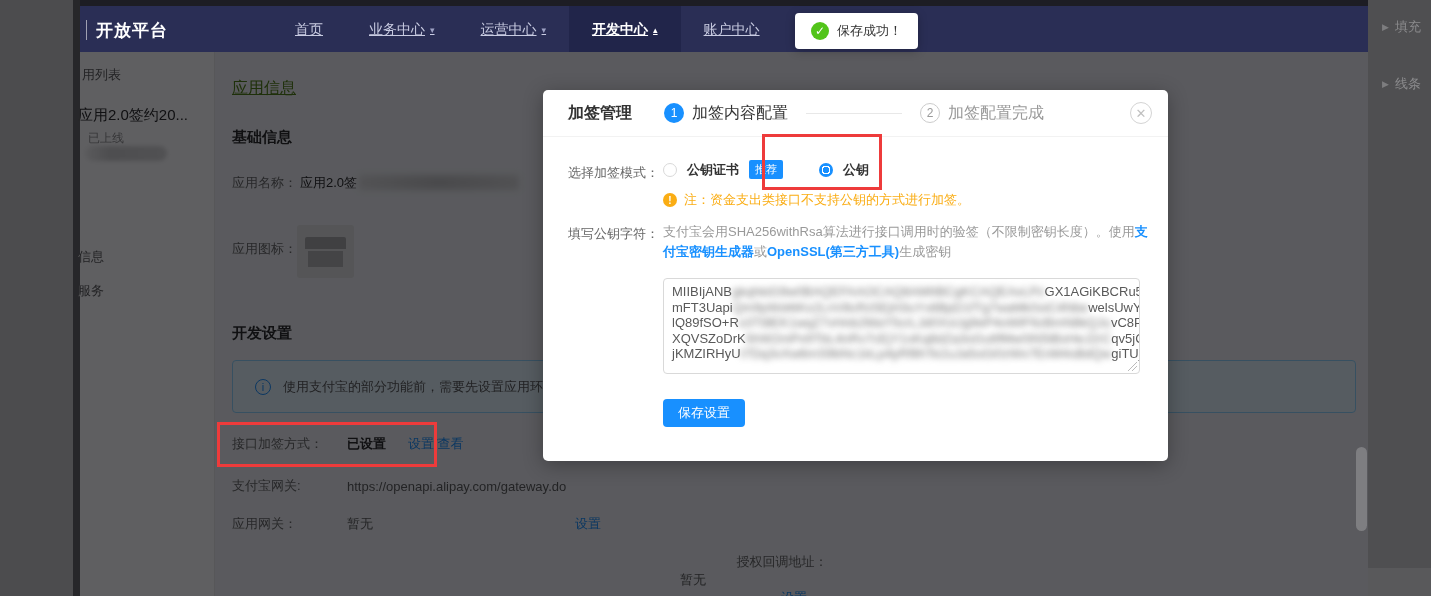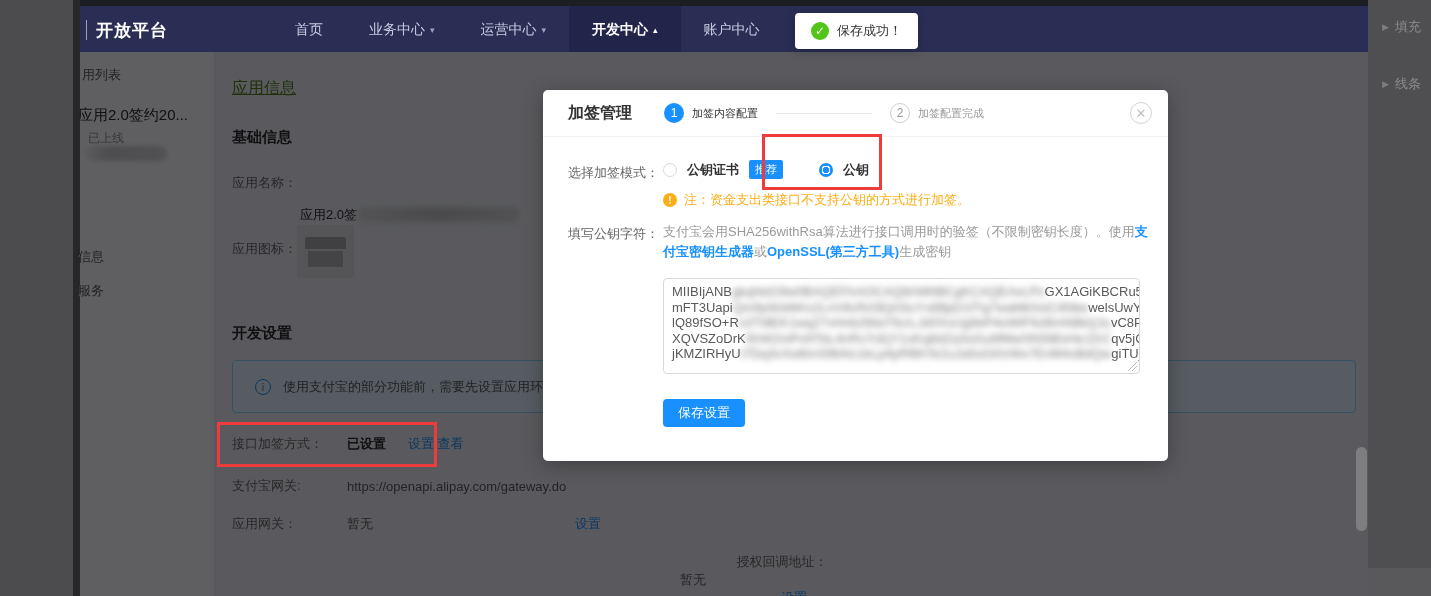"首页" .nav-item { text-decoration: none -> underline }
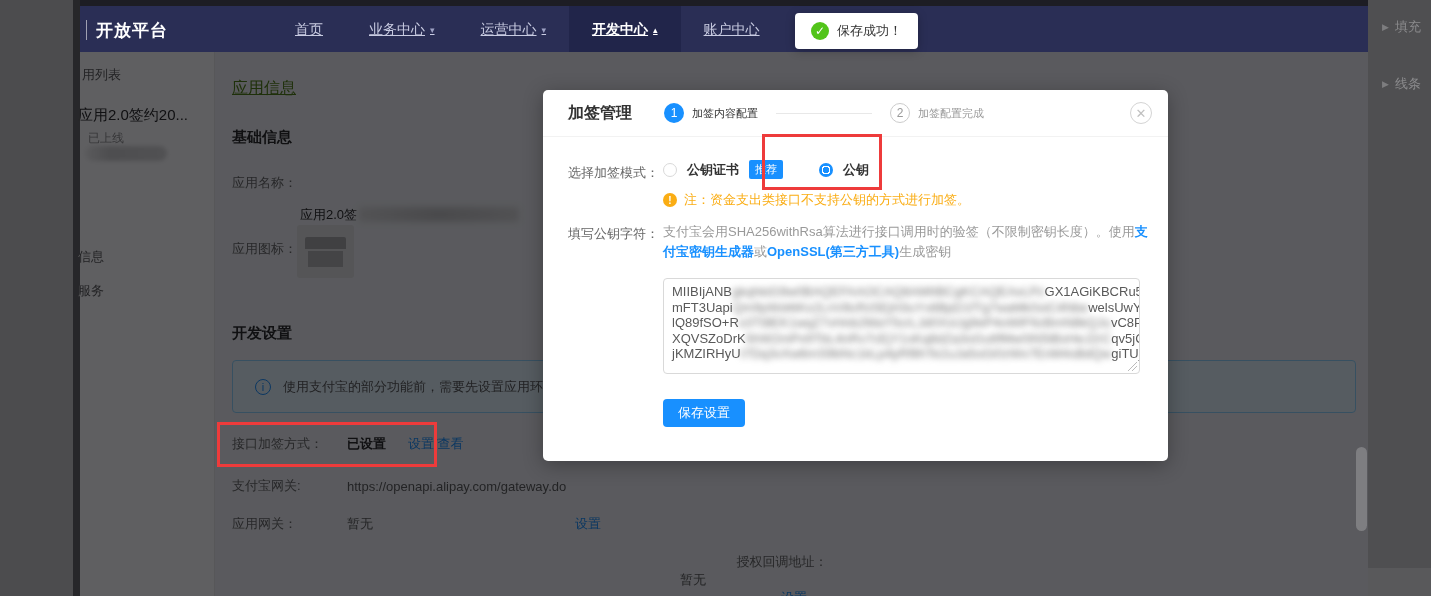"加签内容配置" .step-label { font-size: 11px -> 16px }
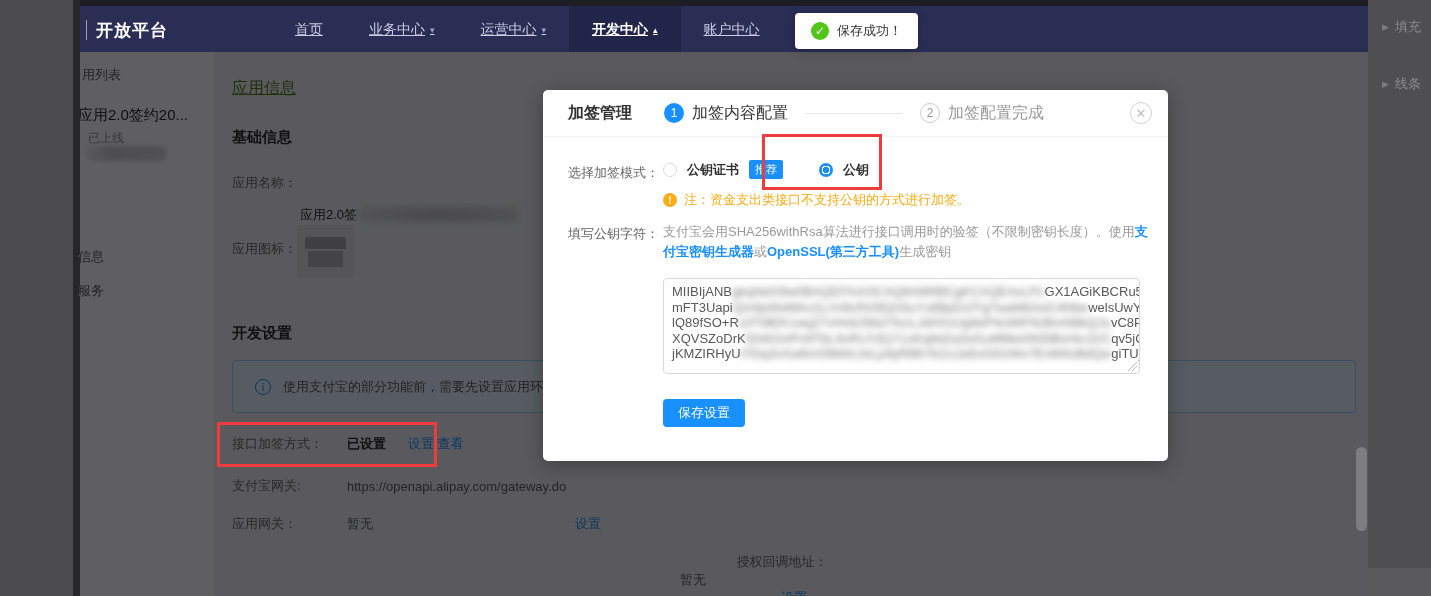"应用2.0签" .field-value { margin-top: 32px -> none }
